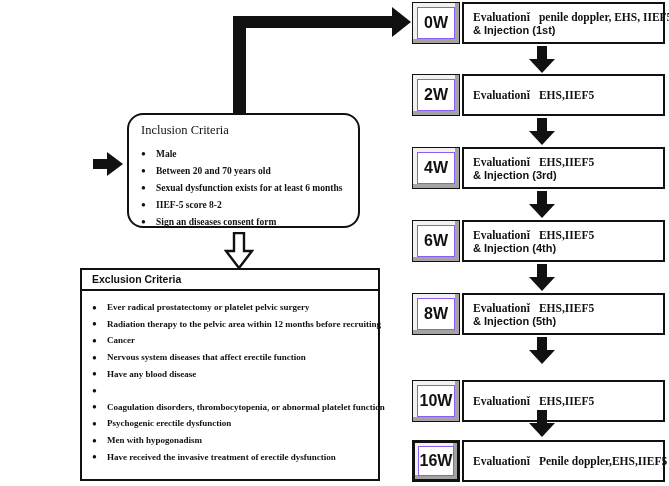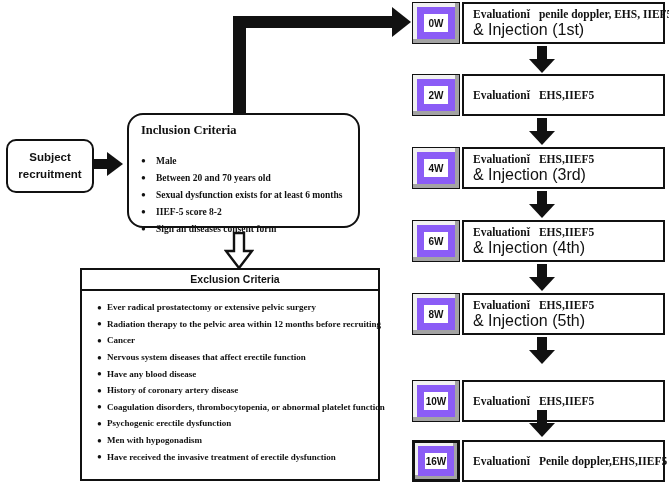"0W" .key-face { border: 7px solid #8b5cf6 -> 1px solid #8b5cf6; font-size: 10px -> 16px }
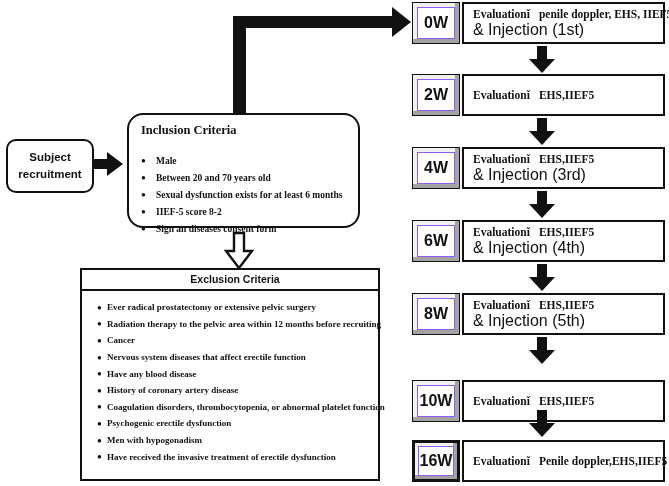"& Injection (1st)" .l2 { font-size: 16px -> 11px; font-weight: 400 -> 700 }
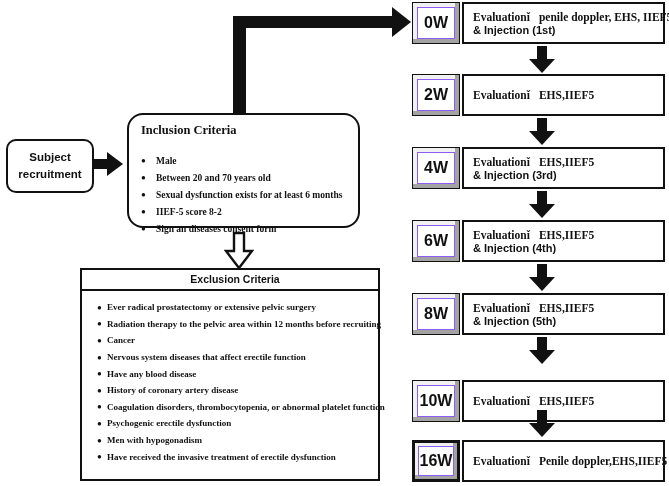"Inclusion Criteria" .inclusion-box .title { font-weight: 700 -> 400; margin-bottom: 14px -> 7px }
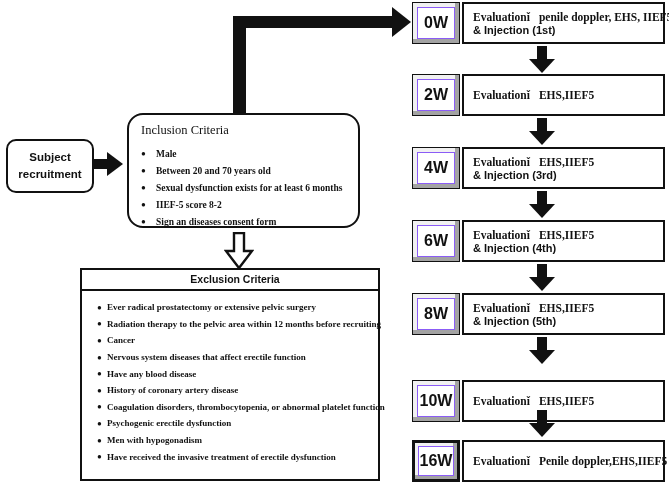"Subject" div.subject-box { html: <div> <div>Subject</div> <div>recruitment</div> </div> -> none }
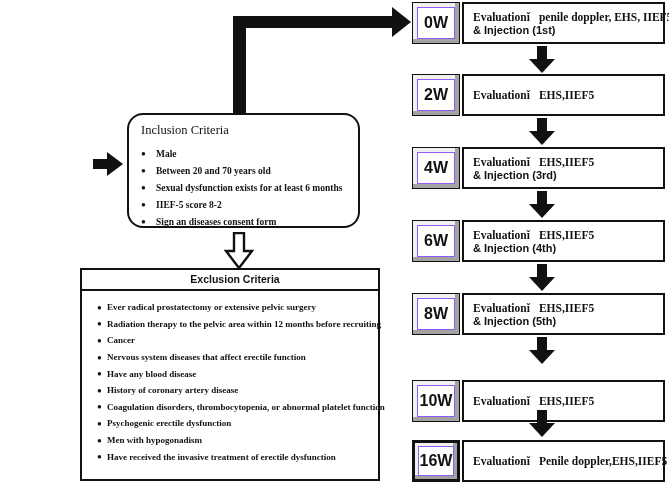"Exclusion Criteria" .exclusion-box { text-align: center -> none }
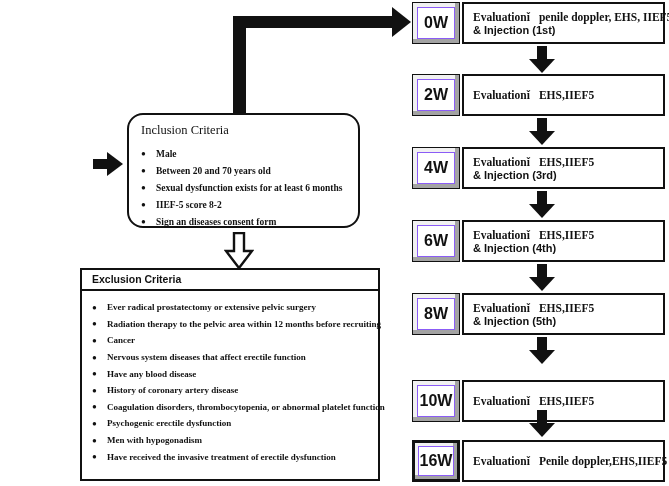"Ever radical prostatectomy or extensive" span { text: extensive -> platelet }
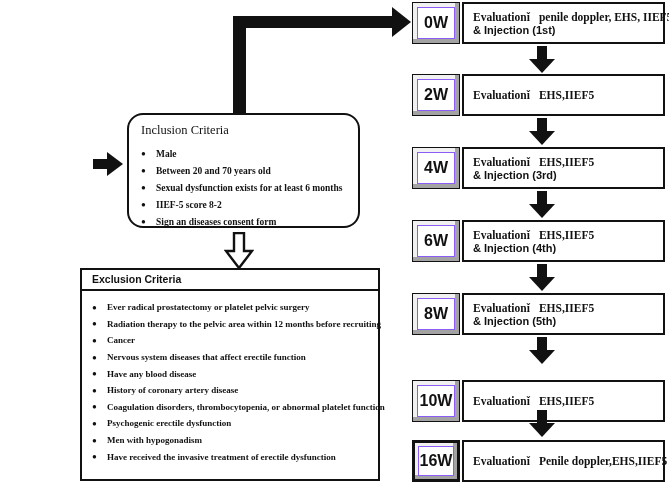"History of coronary artery disease" span { html: <span>History of coronary artery disease</span> -> none }
